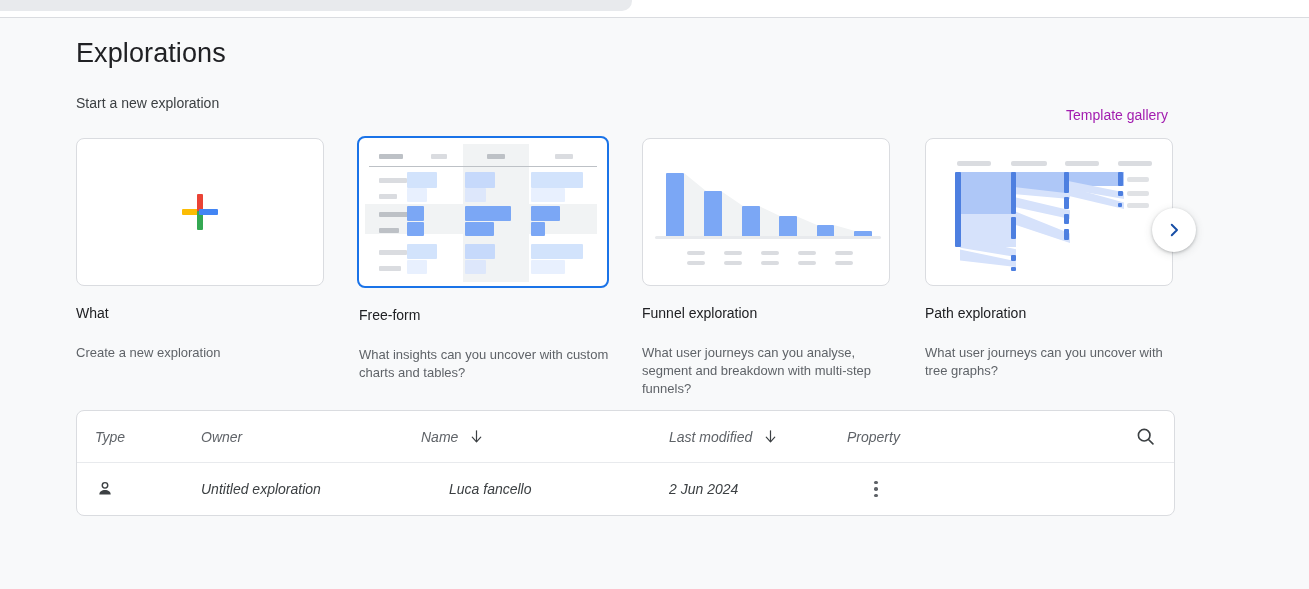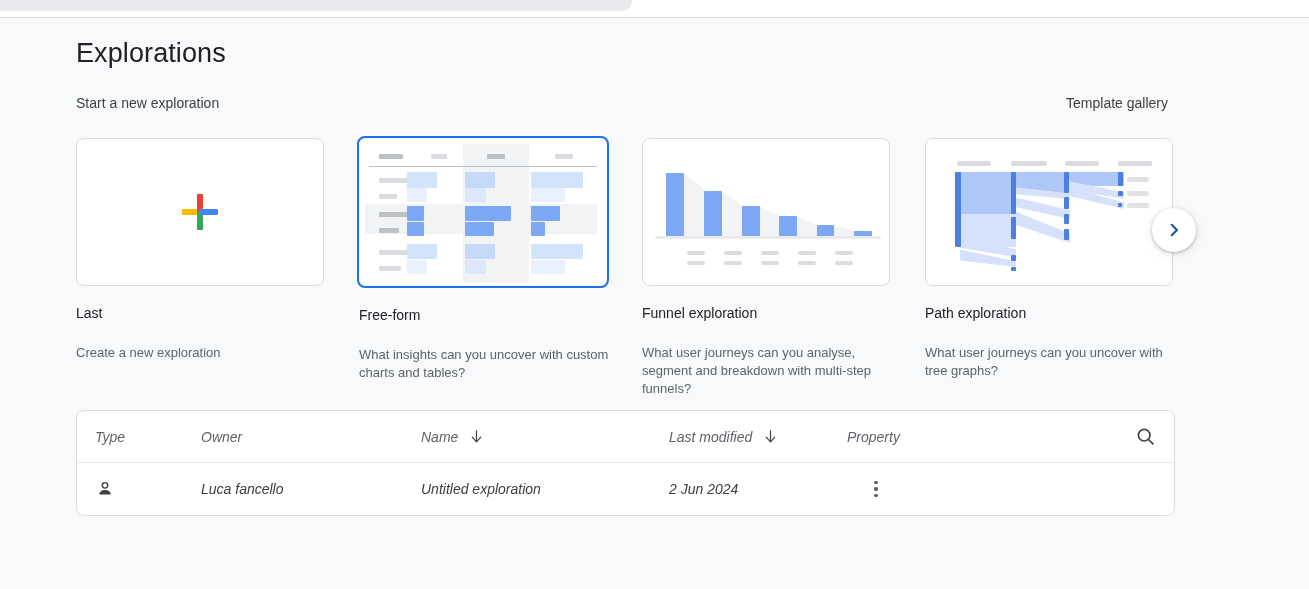"Template gallery" .template-gallery { color: #404040 -> #a21caf; top: 77px -> 89px }
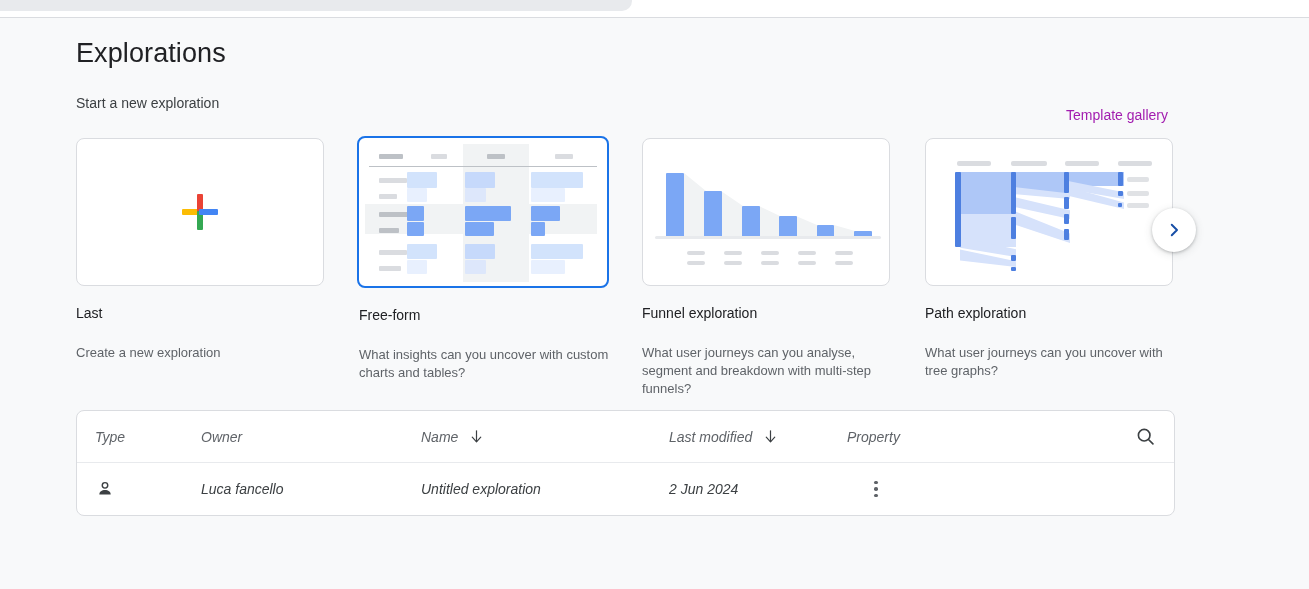"Last" div.card-title { text: Last -> What }
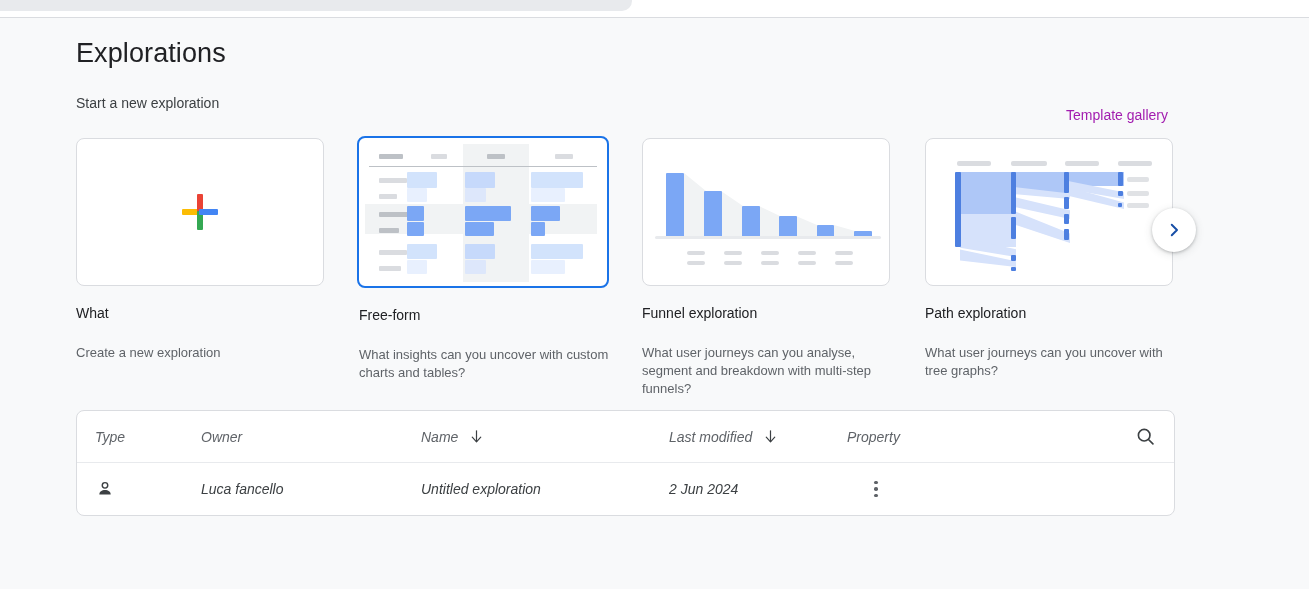"Luca fancello" div.td { order: before "Untitled exploration" -> after "Untitled exploration" }
